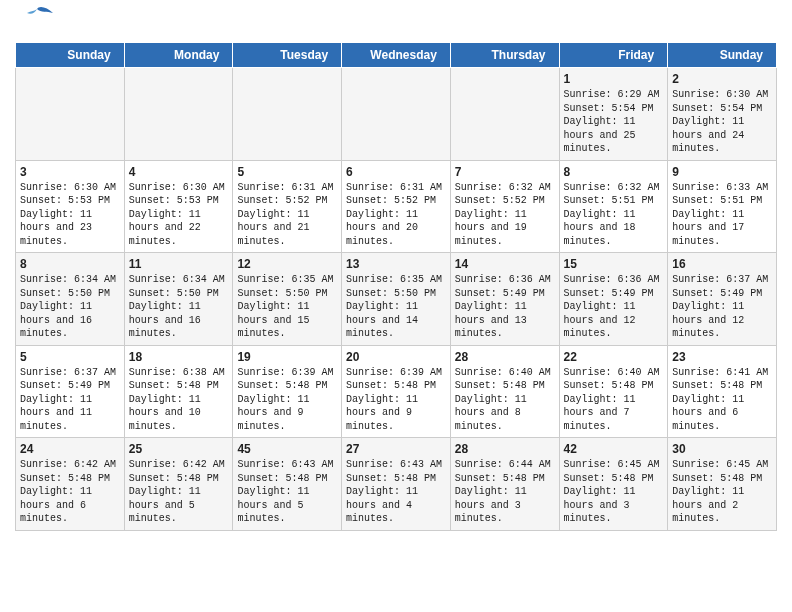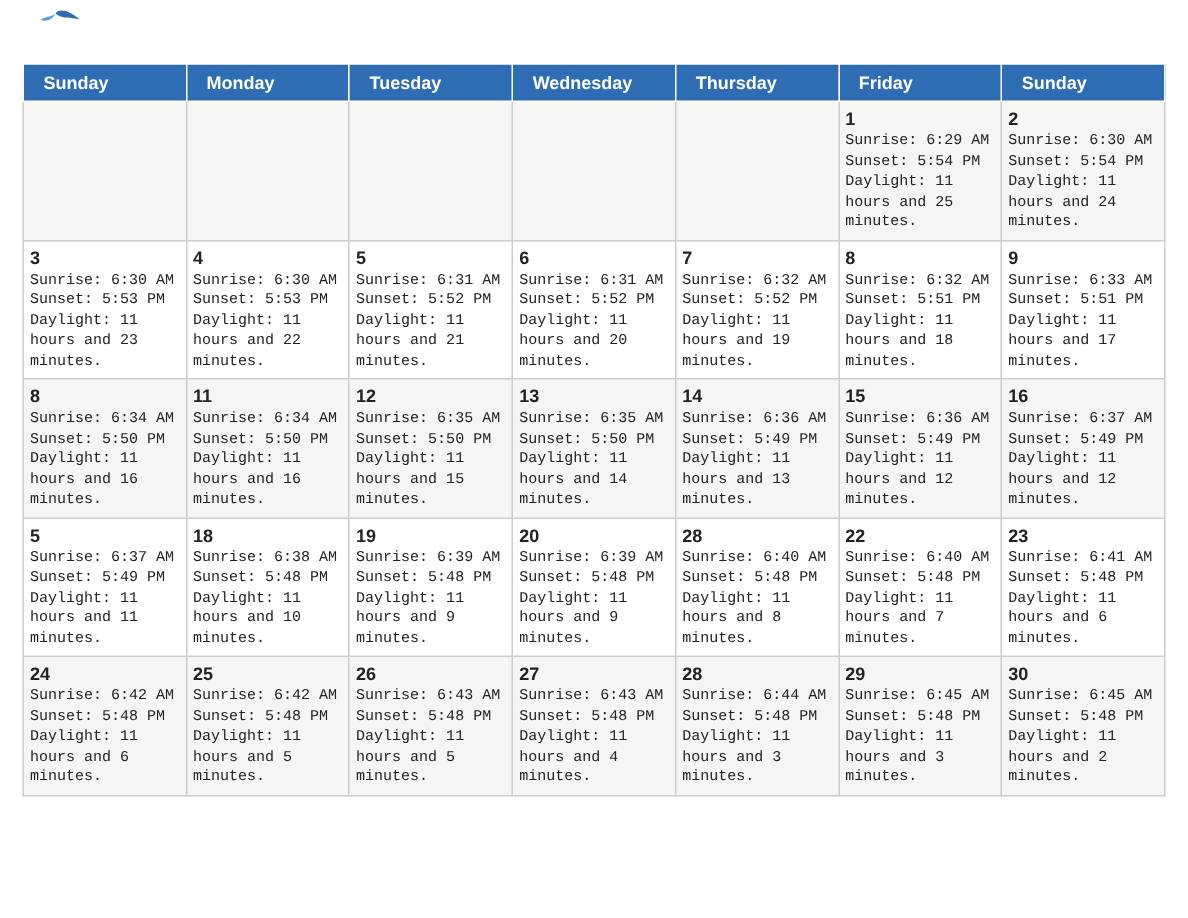"Sunday" thead tr th { text-align: left -> right }
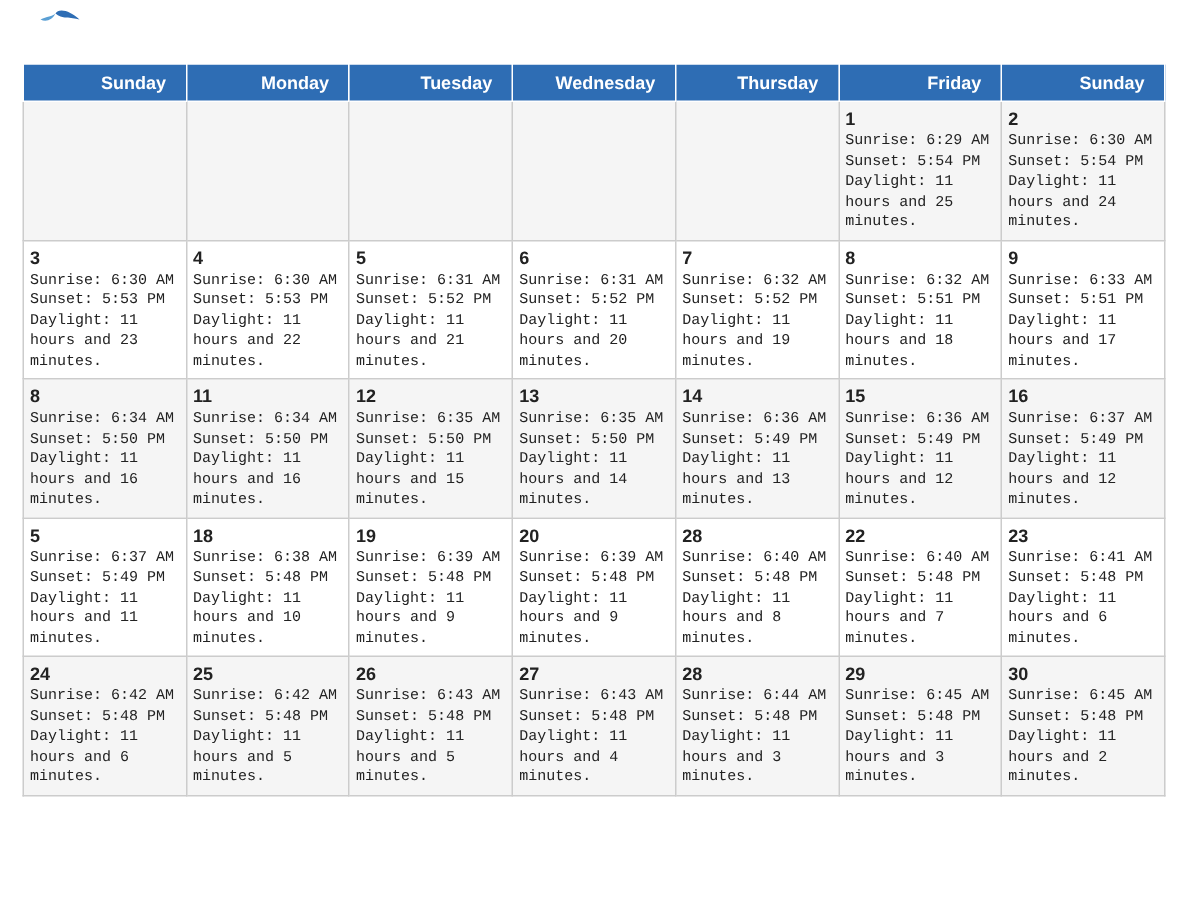"26" span.day-num { text: 26 -> 45 }
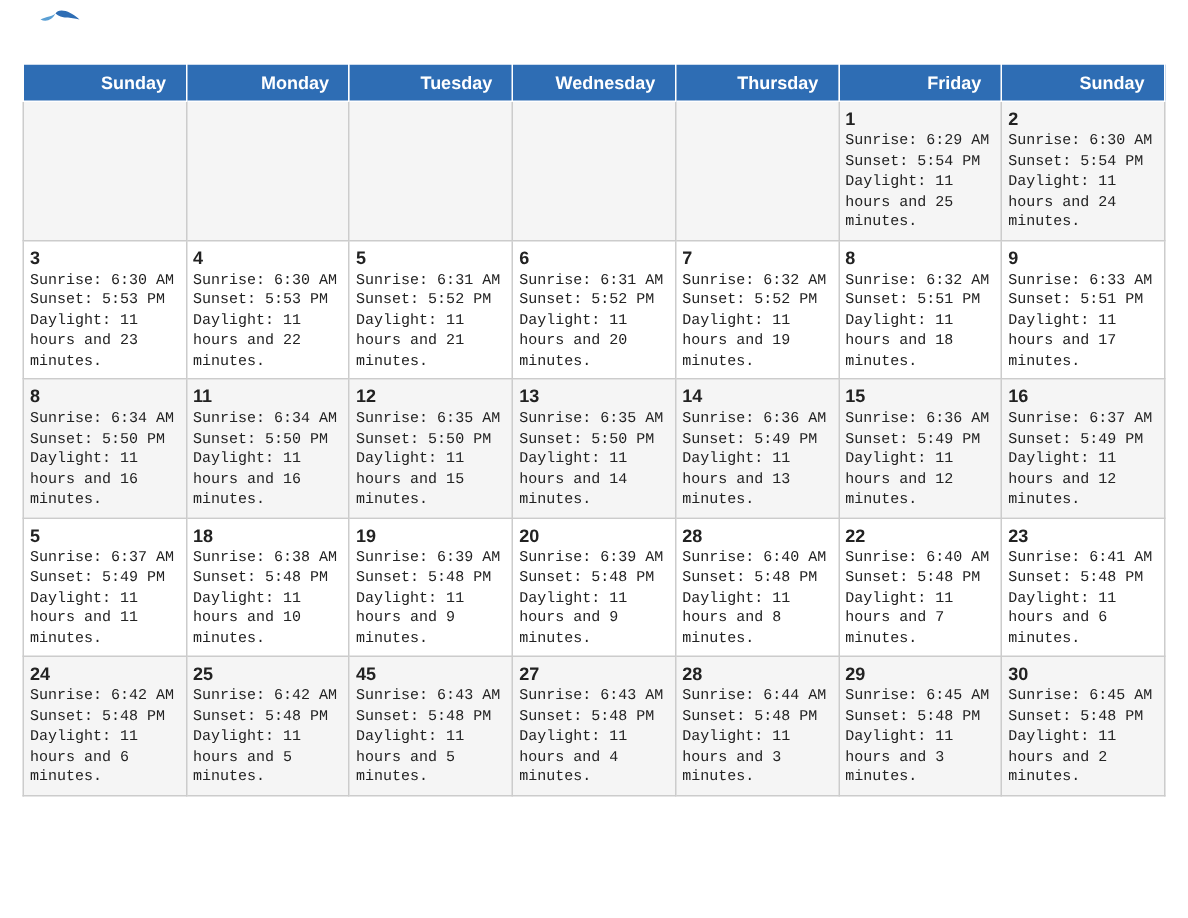"29" span.day-num { text: 29 -> 42 }
